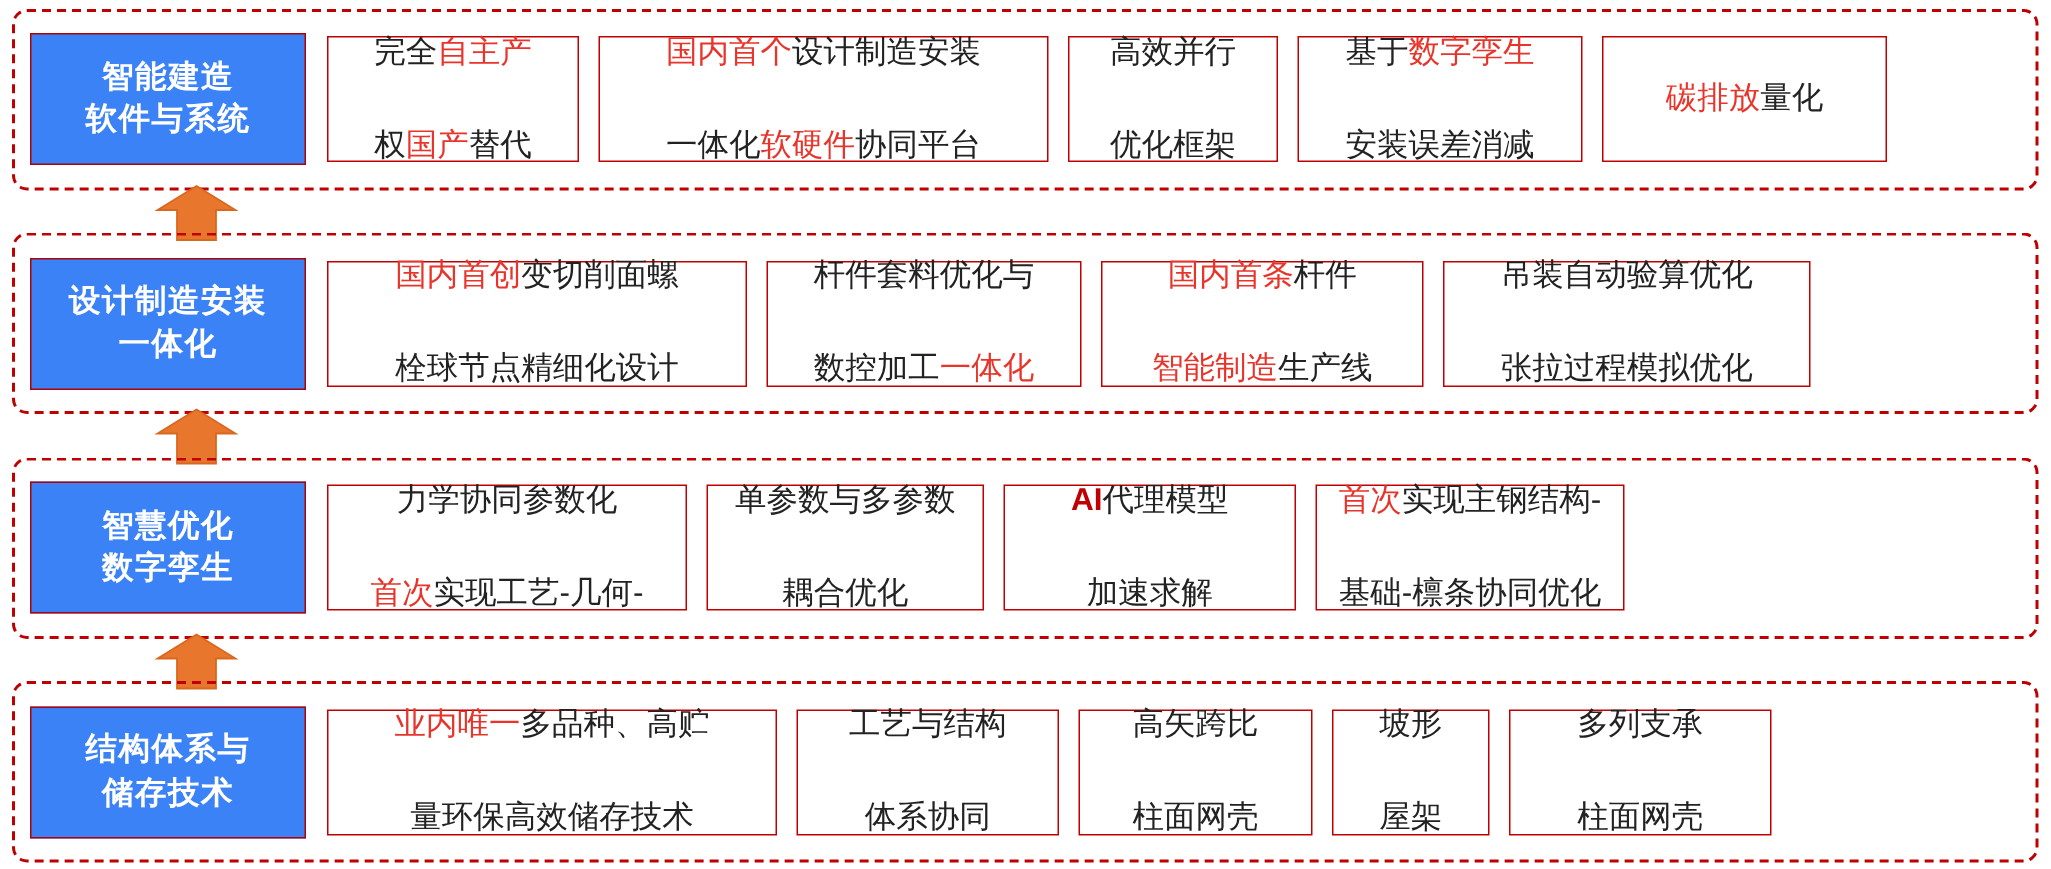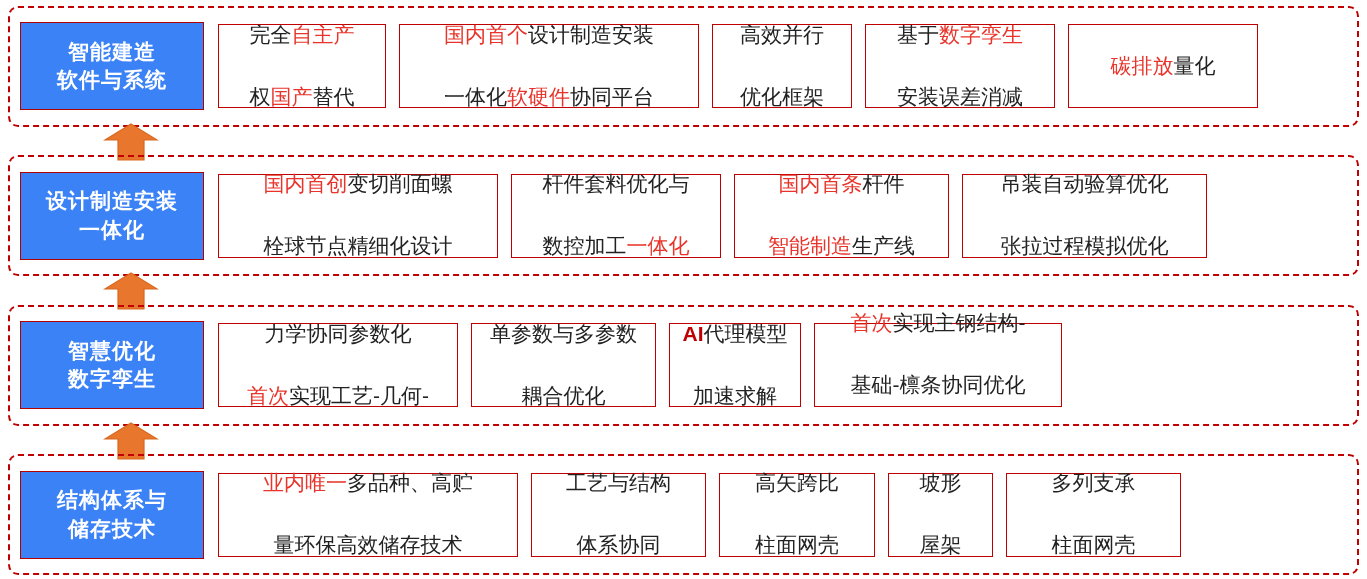"AI代理模型" .r3 .card:nth-child(3) { width: 132px -> 195px }
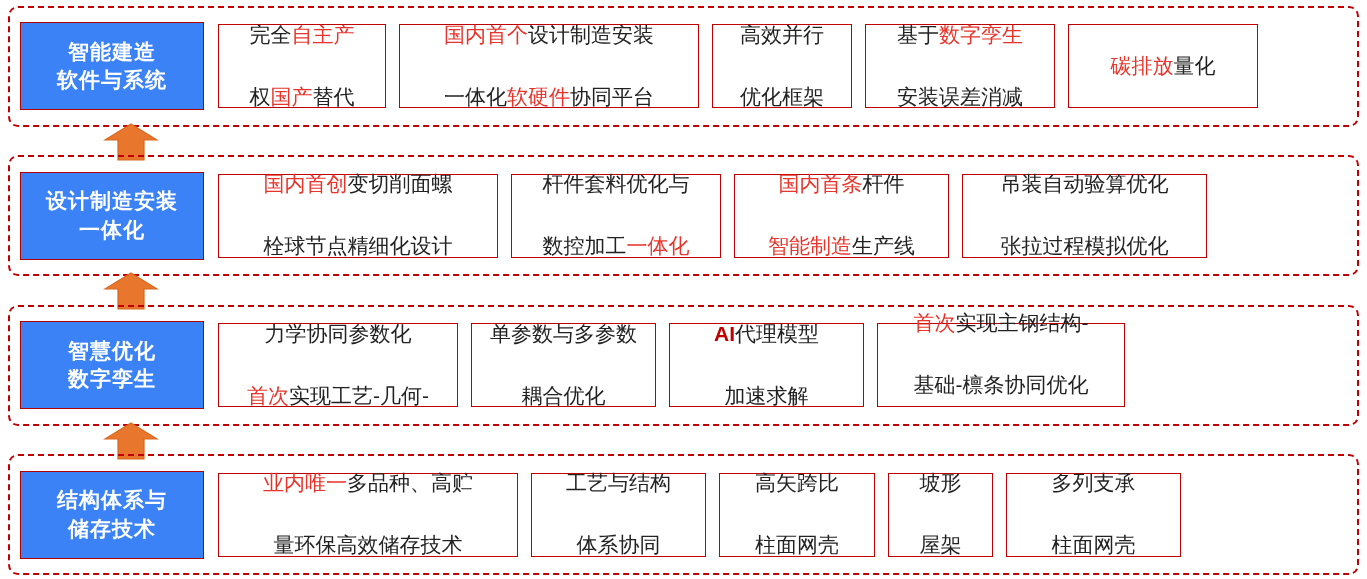"首次实现主钢结构-" .r3 .card:nth-child(4) { justify-content: flex-end -> none; width: 248px -> 206px }
